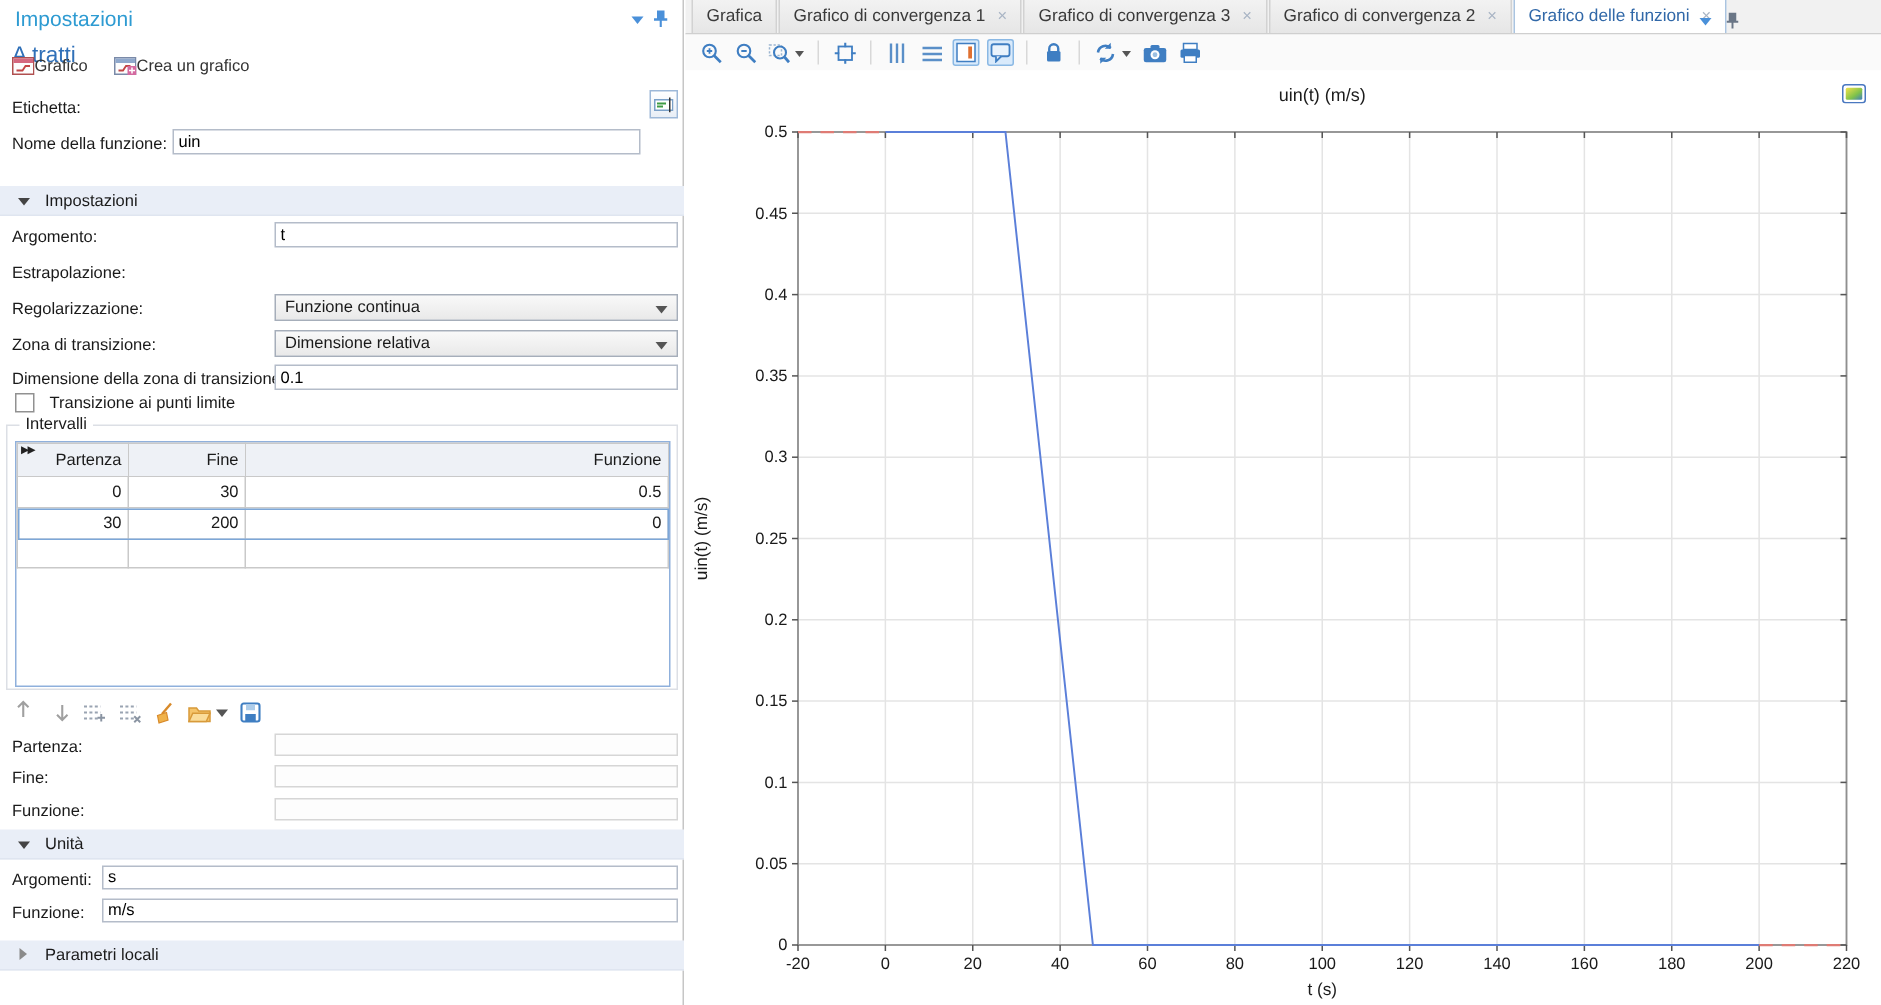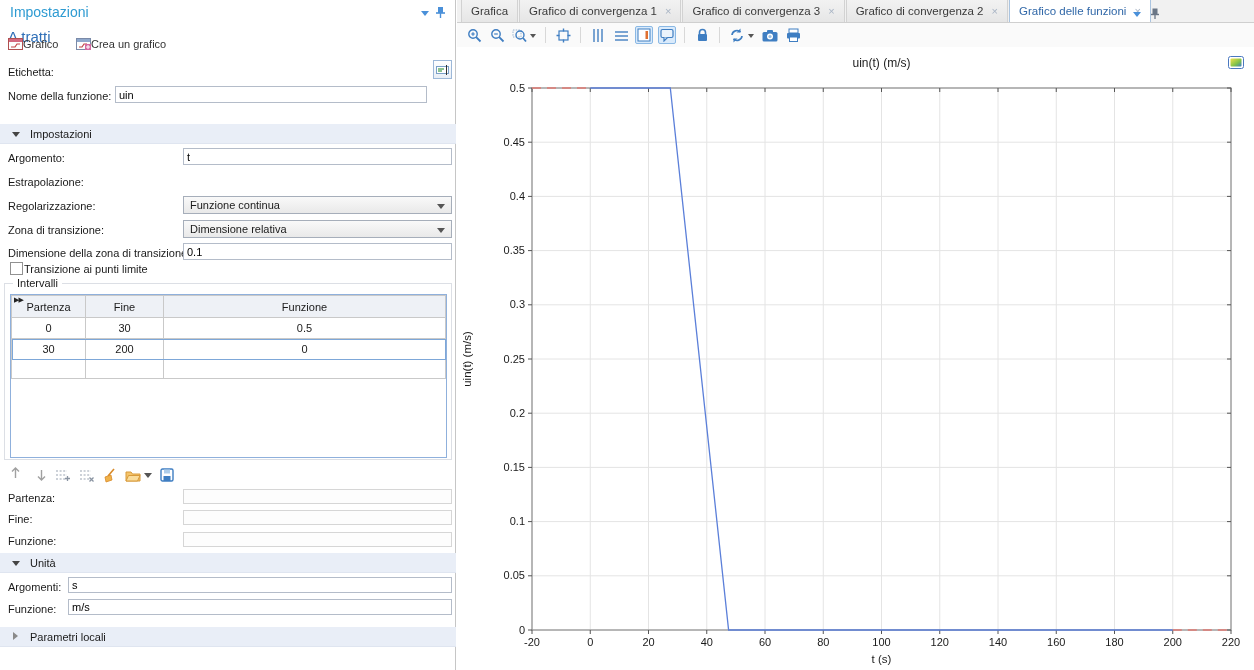"Transizione ai punti limite" span.lbl { left: 24px -> 33px }
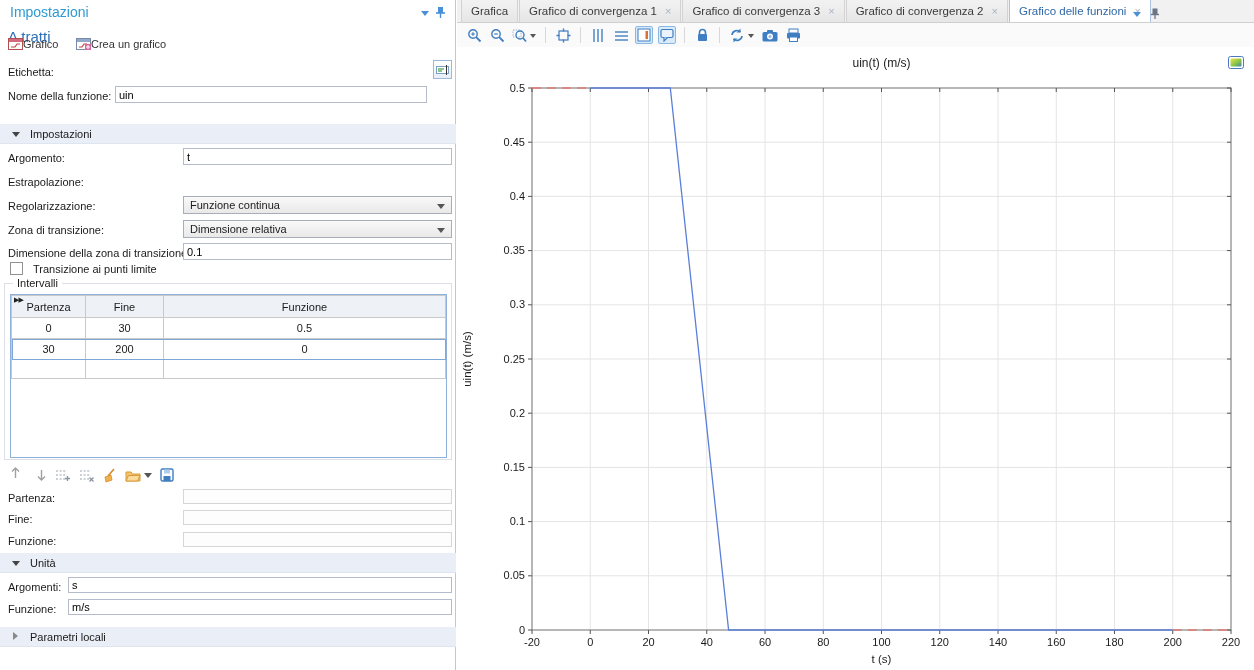"Partenza" #itable th, #itable td { text-align: center -> right }
